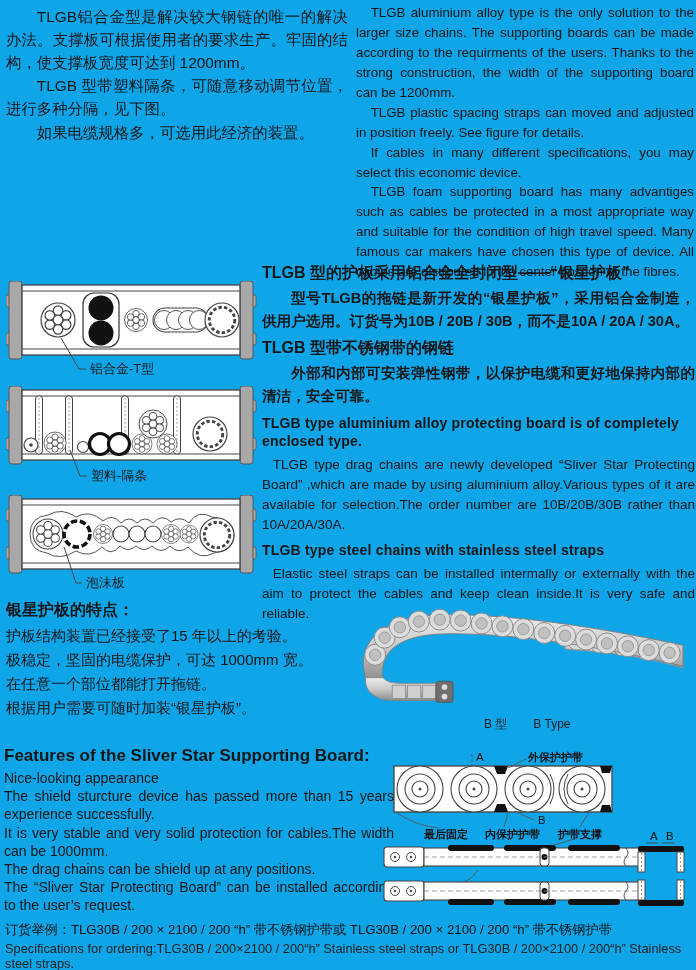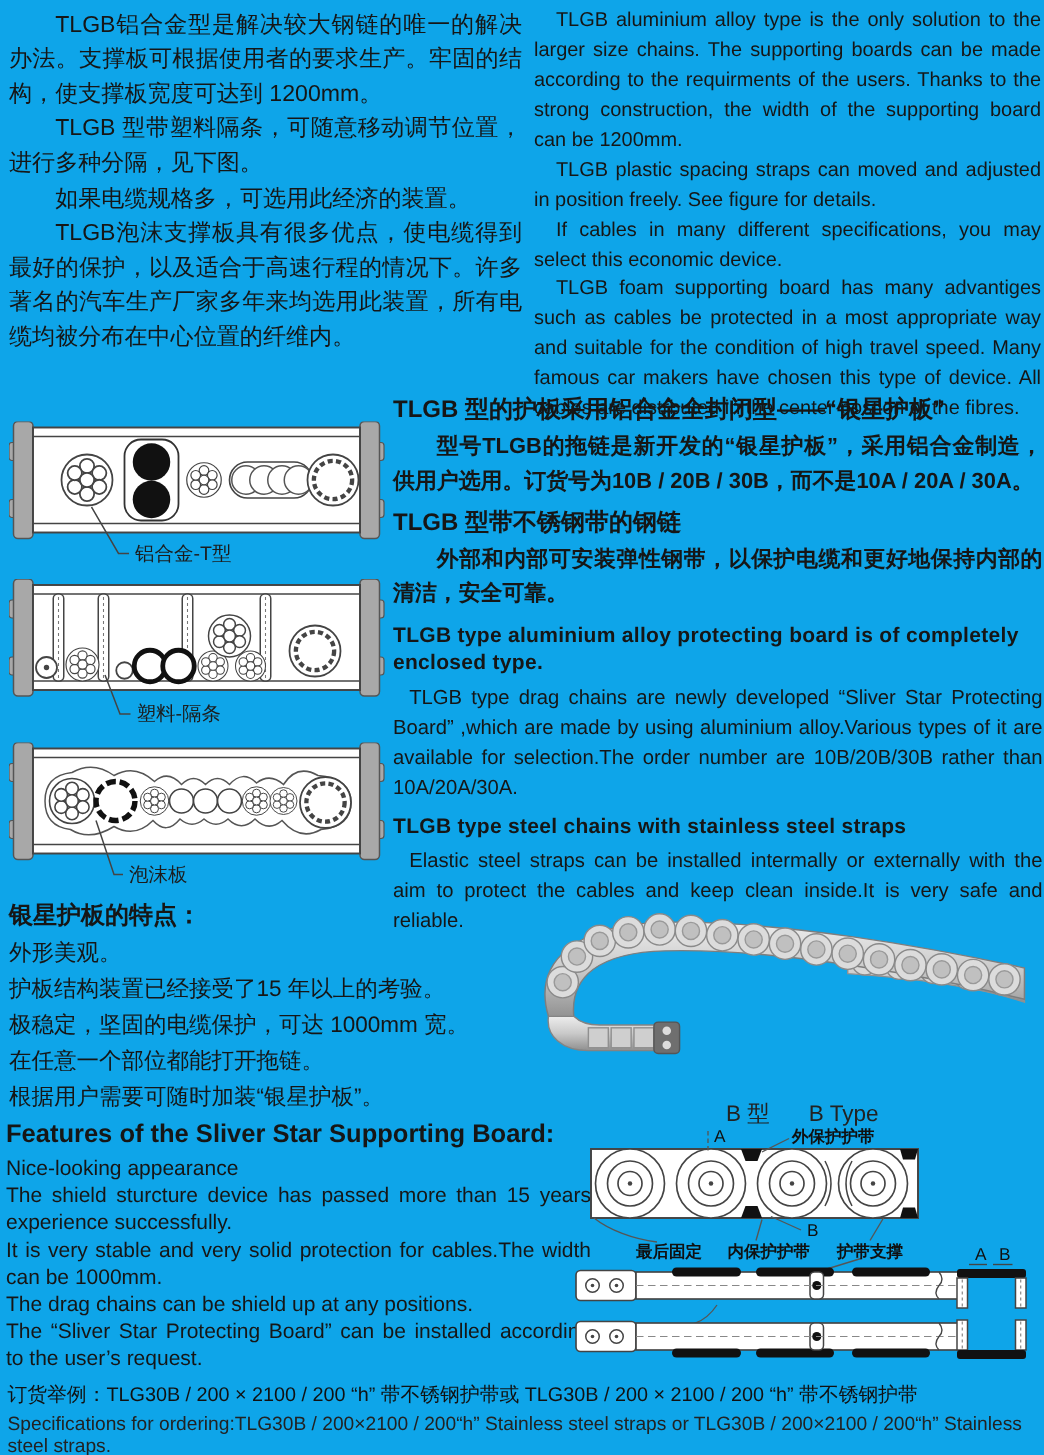"TLGB泡沫支撑板具有很多优点，使电缆得到最好的保护，以及适合于高速行程的情况下" p { html: <p>TLGB泡沫支撑板具有很多优点，使电缆得到最好的保护，以及适合于高速行程的情况下。许多著名的汽车生产厂家多年来均选用此装置，所有电缆均被分布在中心位置的纤维内。</p> -> none }
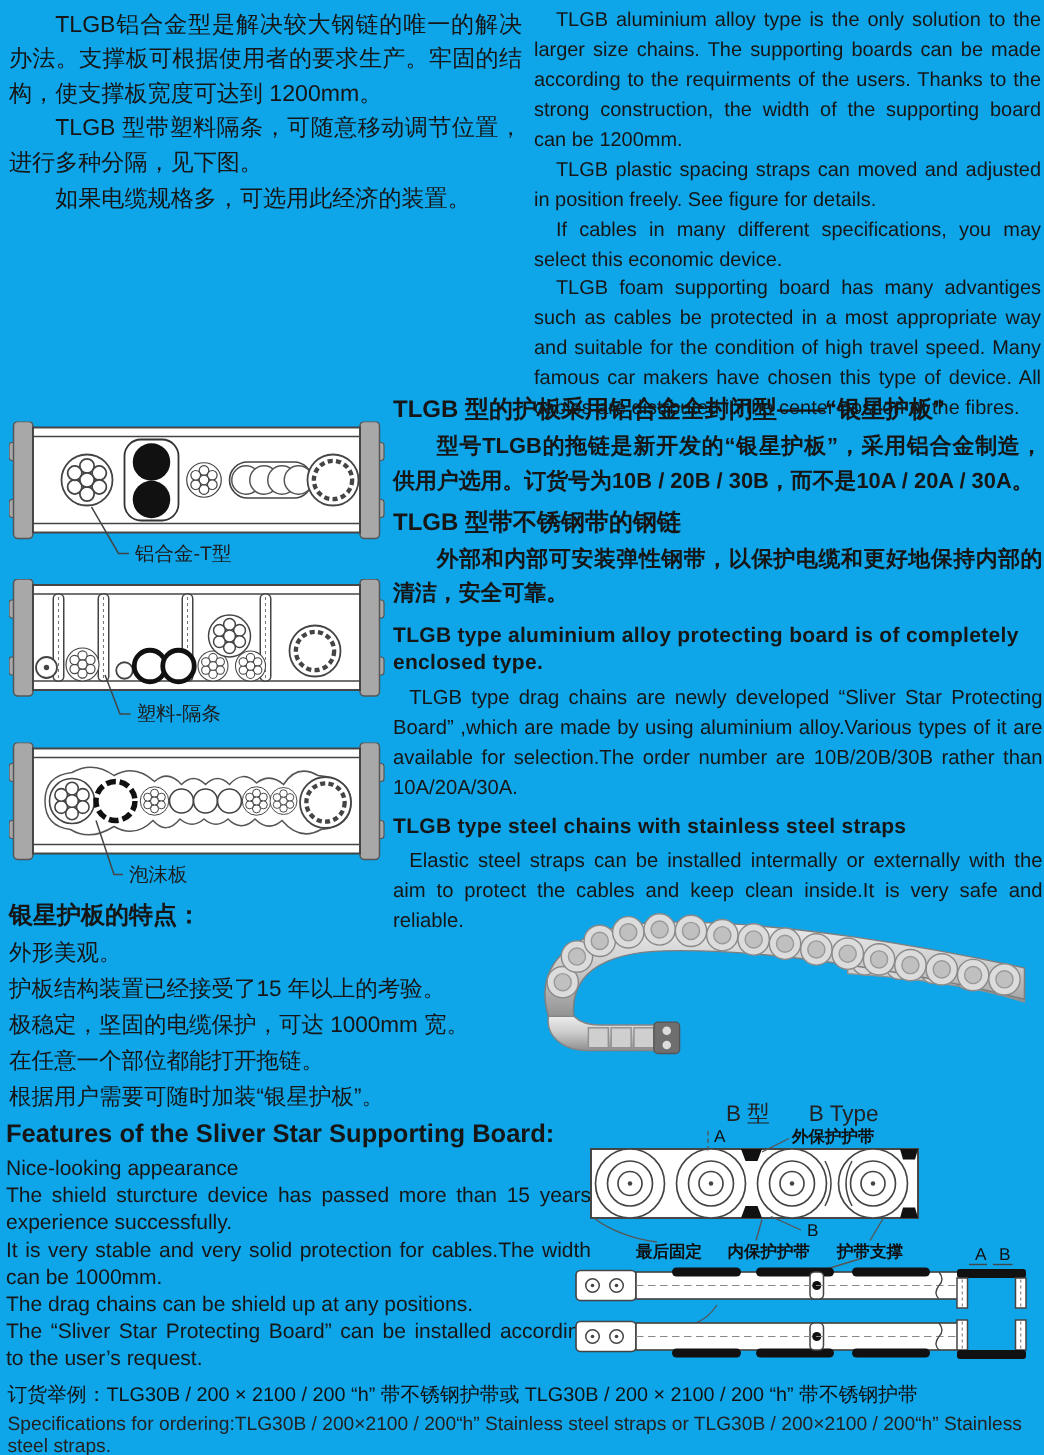"外形美观。" div.ft-line { html: <div>外形美观。</div> -> none }
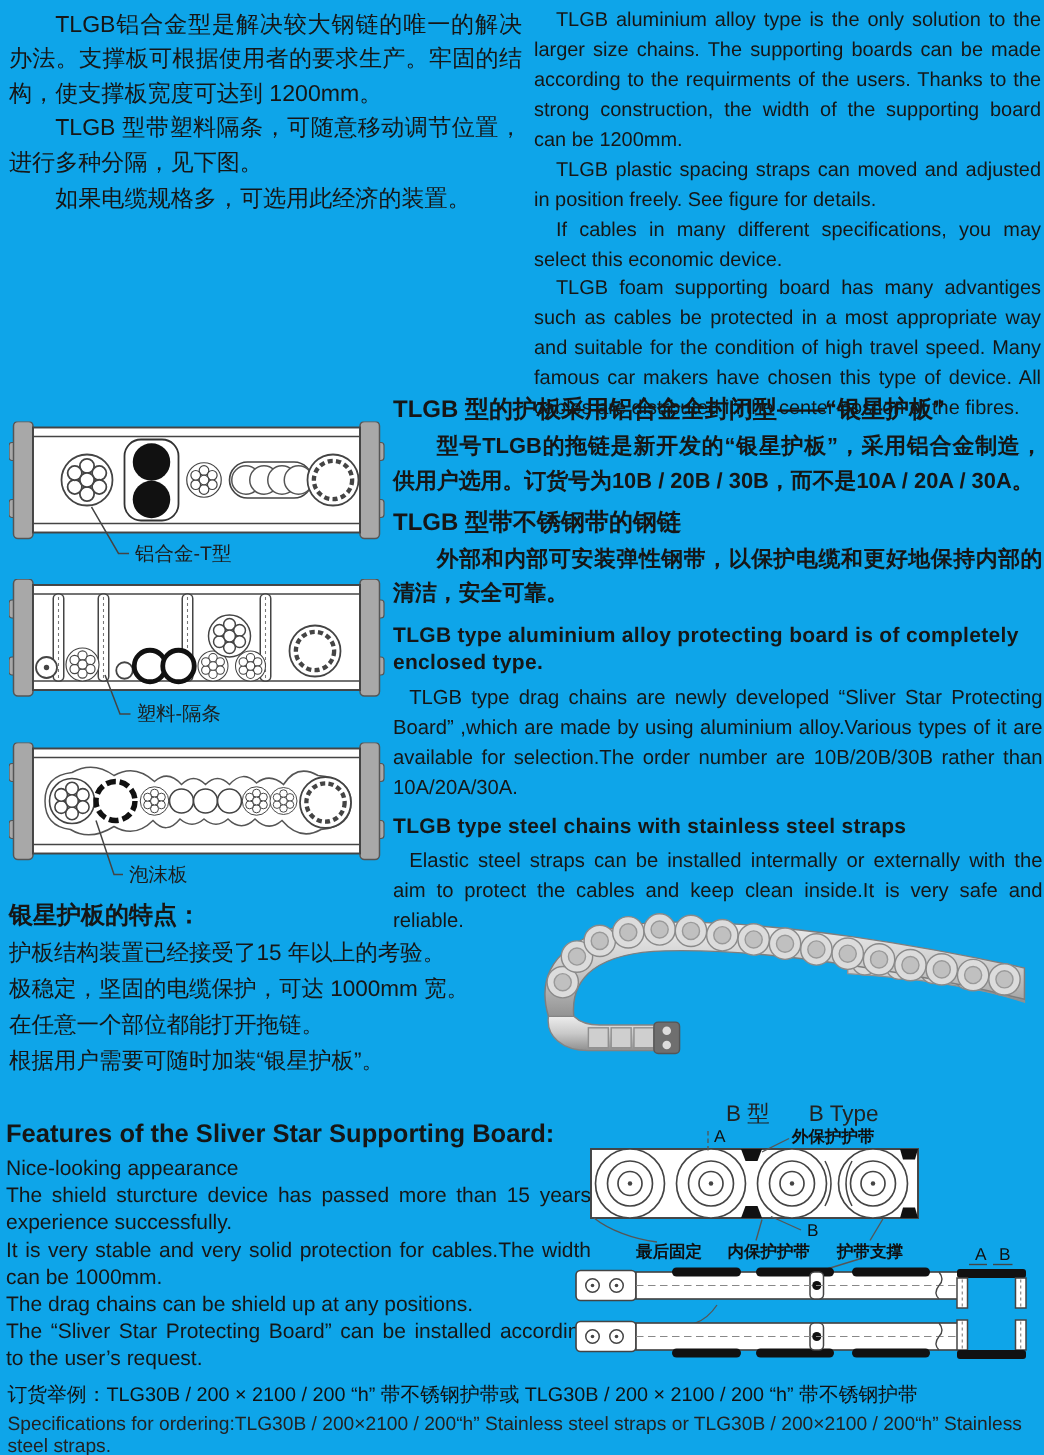"B 型 B Type" .photo-caption { font-size: 15px -> 12px; margin-top: 20px -> 4px }
